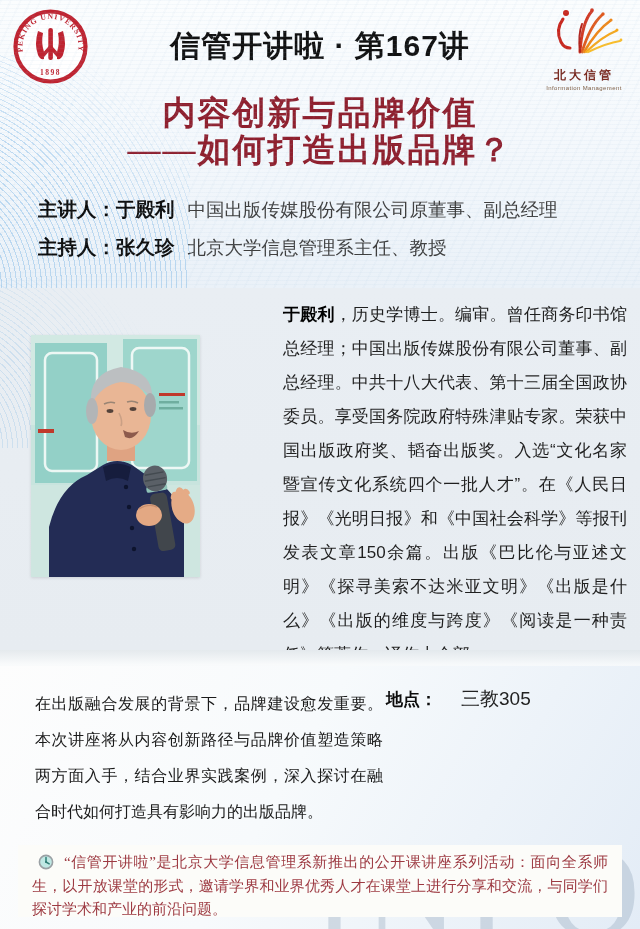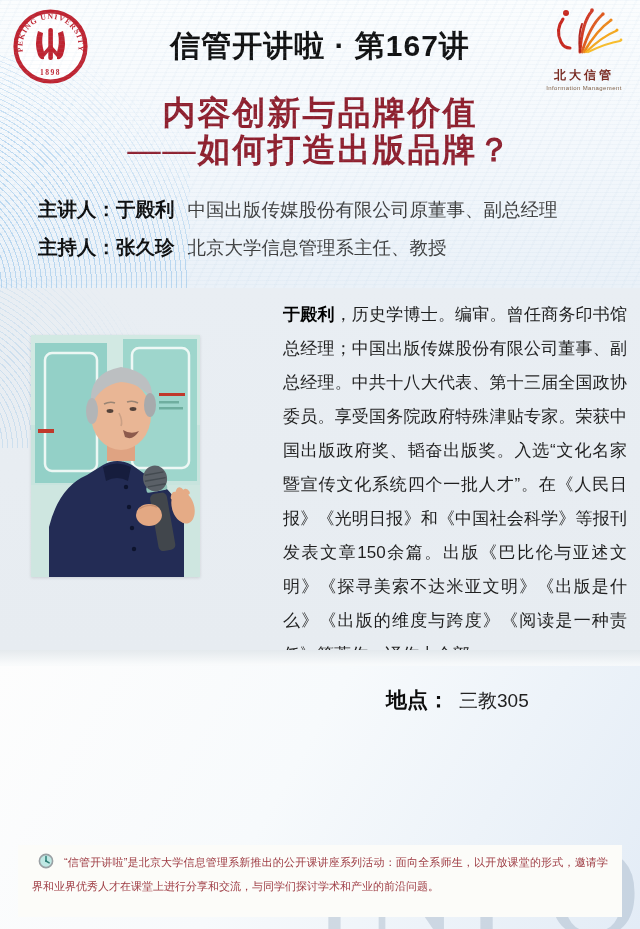"在出版融合发展的背景下，品牌建设愈发重要。本次讲座将从内容创新路径与品牌价值塑造" div.abstract { html: none -> <div>在出版融合发展的背景下，品牌建设愈发重要。本次讲座将从内容创新路径与品牌价值塑造策略两方面入手，结合业界实践案例，深入探讨在融合时代如何打造具有影响力的出版品牌。</div> }
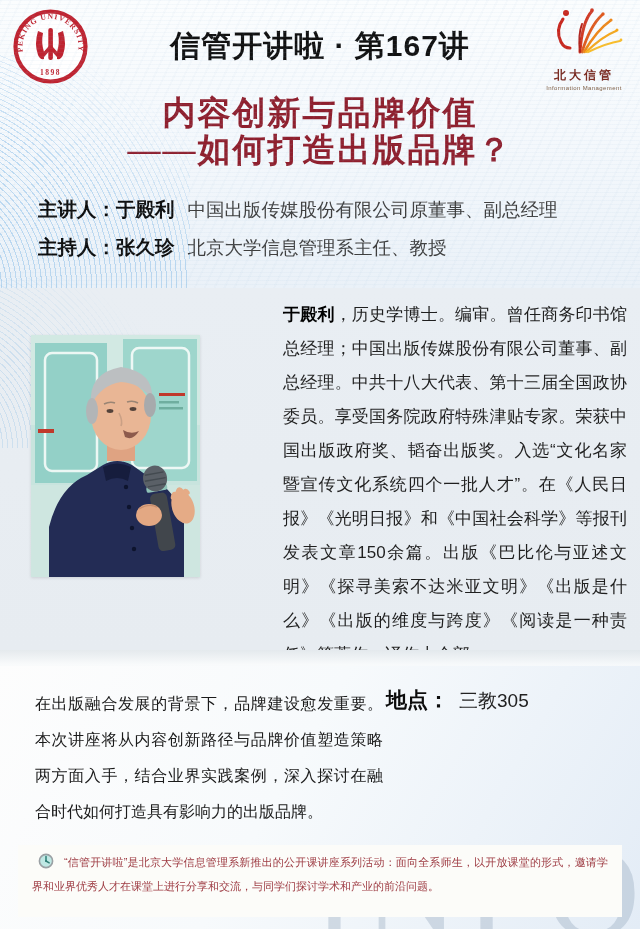"地点：" .detail-label { font-size: 21px -> 17px }
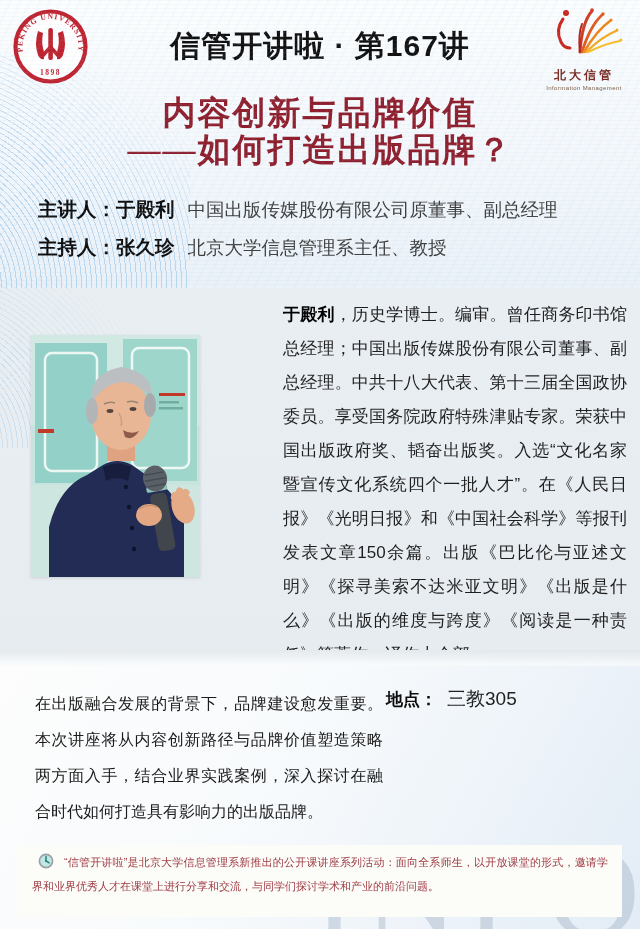"三教305" .detail-value { margin-left: 10px -> 24px }
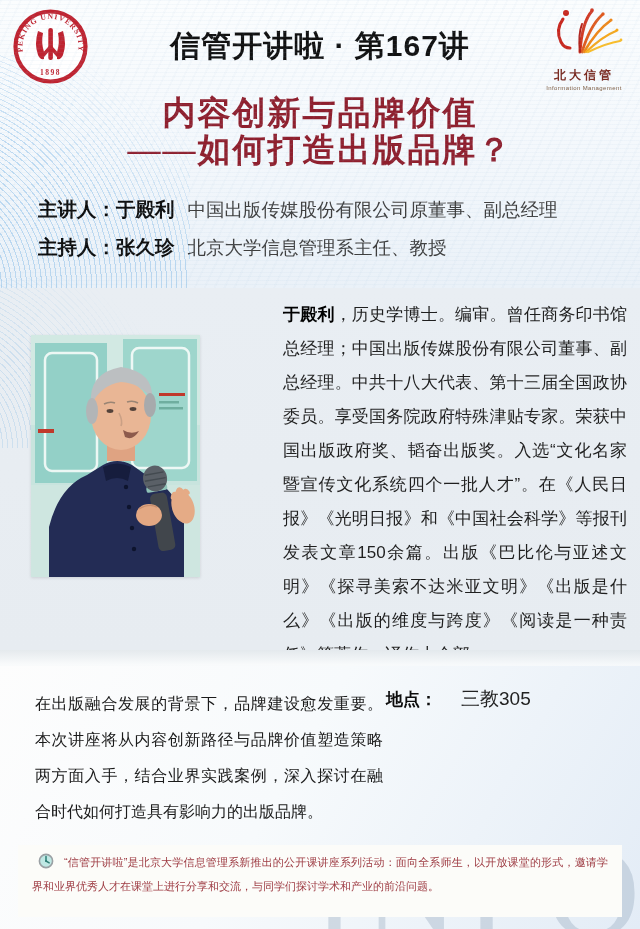"“信管开讲啦”是北京大学信息管理系新推出的公开课讲座系列活动：面向全系师生，以开" .footer-box { font-family: Liberation Sans, sans-serif -> Liberation Serif, serif; font-size: 11px -> 15px }
